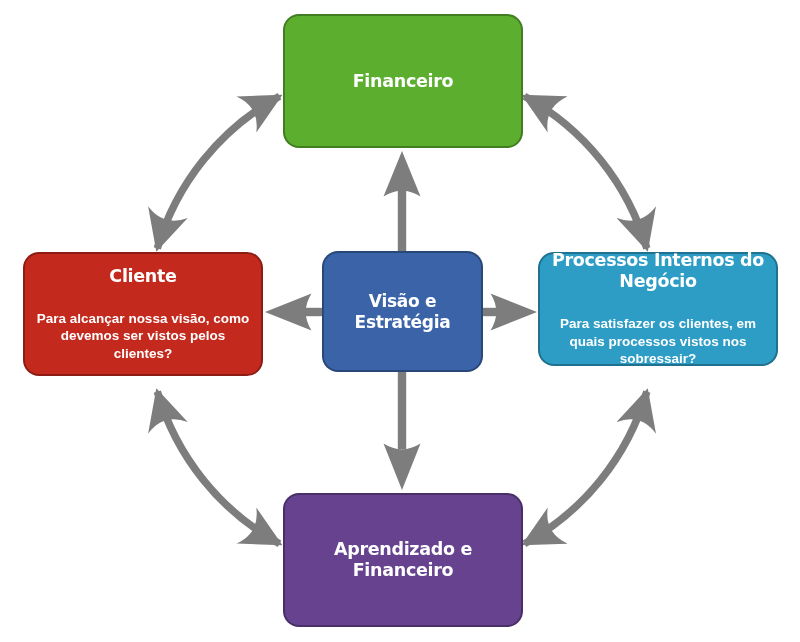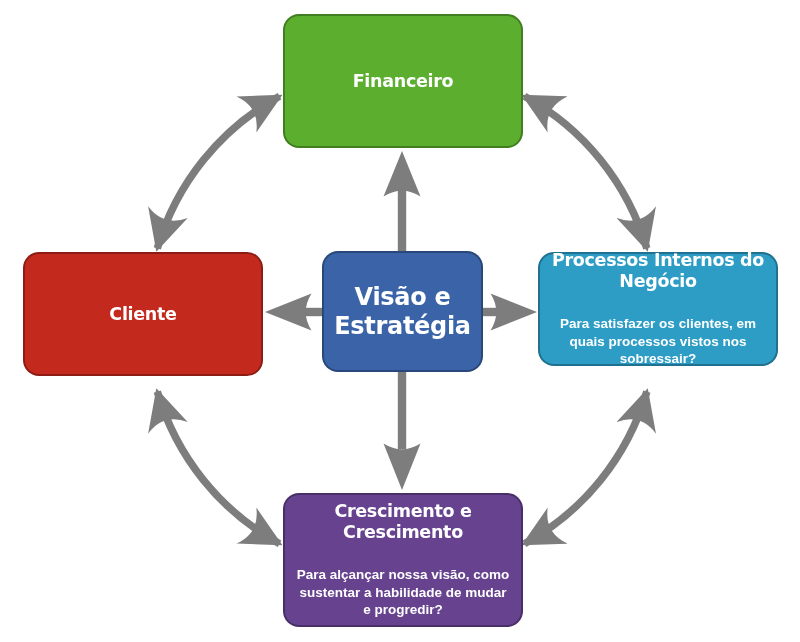"Visão e Estratégia" #box-centro .title { font-size: 24px -> 17px }
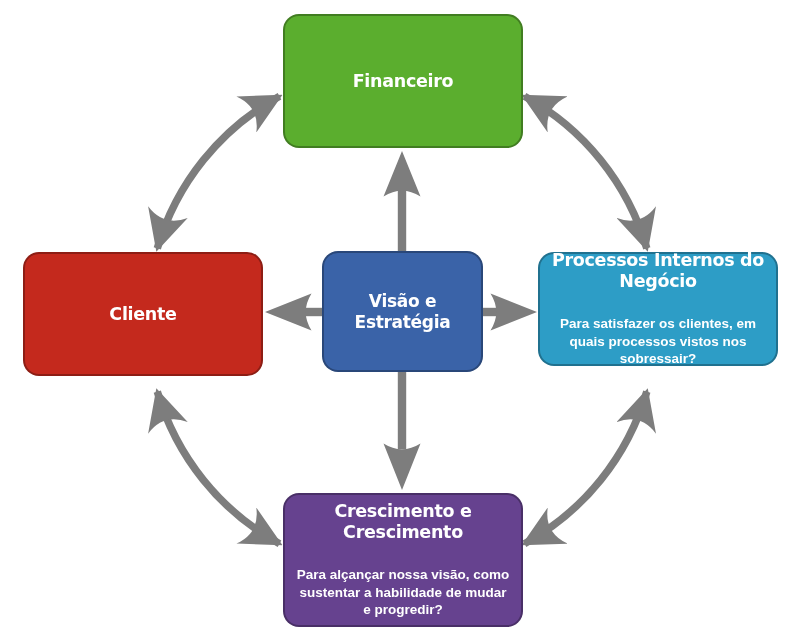"Para alcançar nossa visão, como" div.question { html: none -> <div>Para alcançar nossa visão, como devemos ser vistos pelos clientes?</div> }
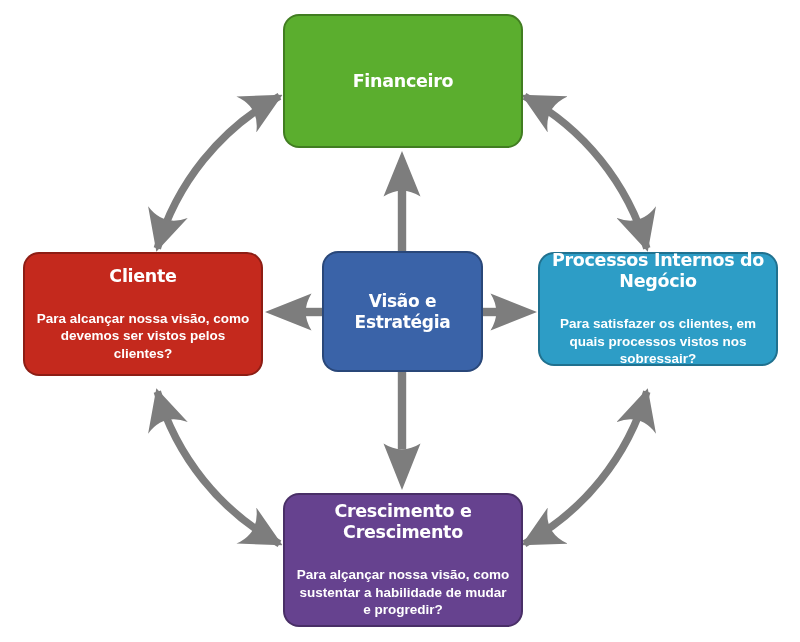"Crescimento e Crescimento" div.title { text: Crescimento e Crescimento -> Aprendizado e Financeiro }
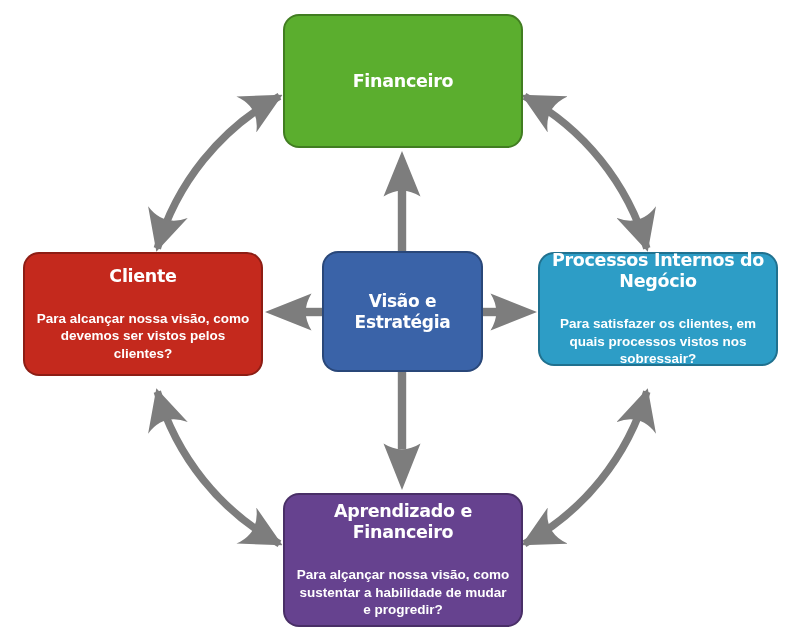"Para alçançar nossa visão, como" div.question { html: <div>Para alçançar nossa visão, como sustentar a habilidade de mudar e progredir?</div> -> none }
